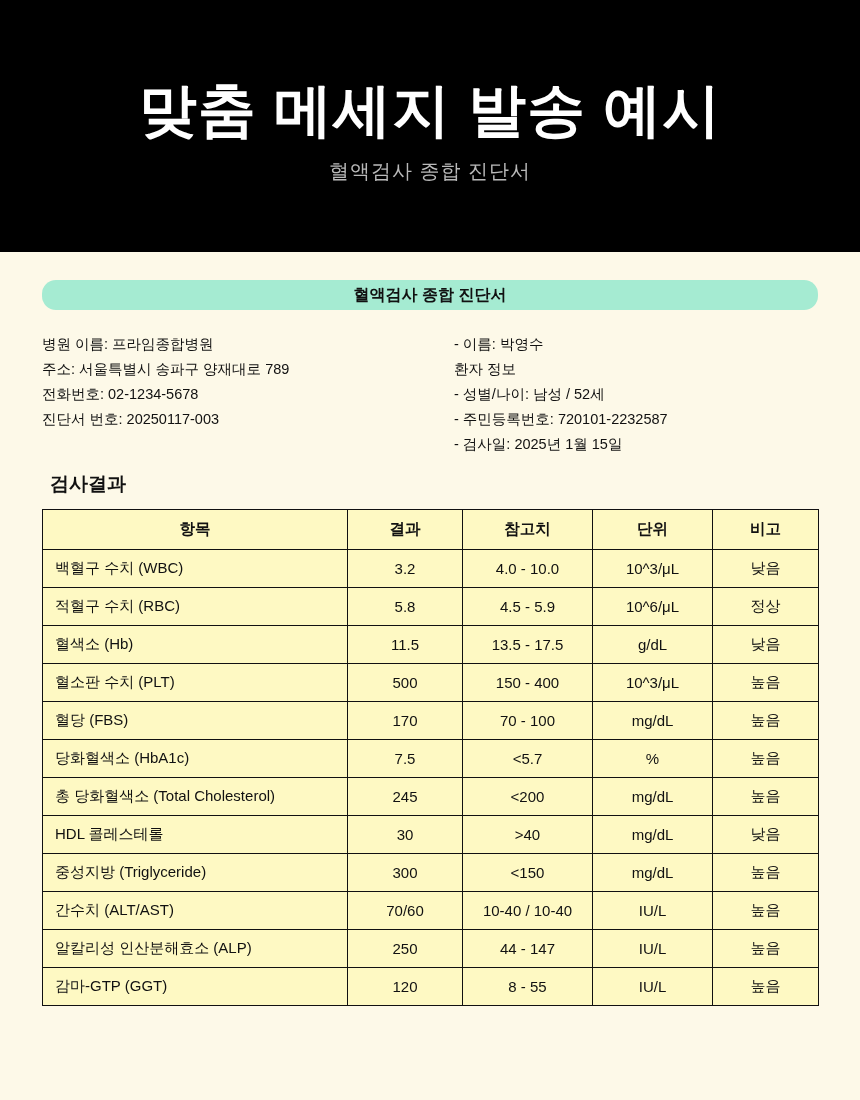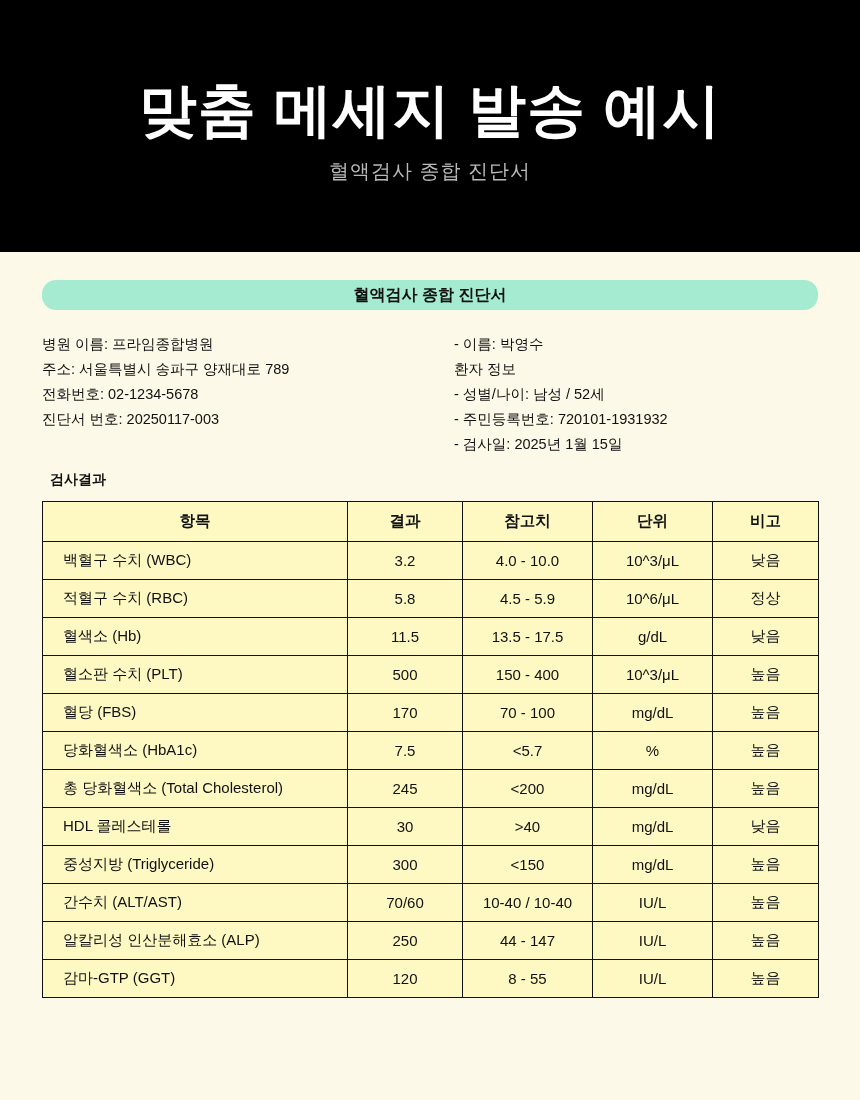"- 주민등록번호: 720101-1931932" div { text: 720101-1931932 -> 720101-2232587 }
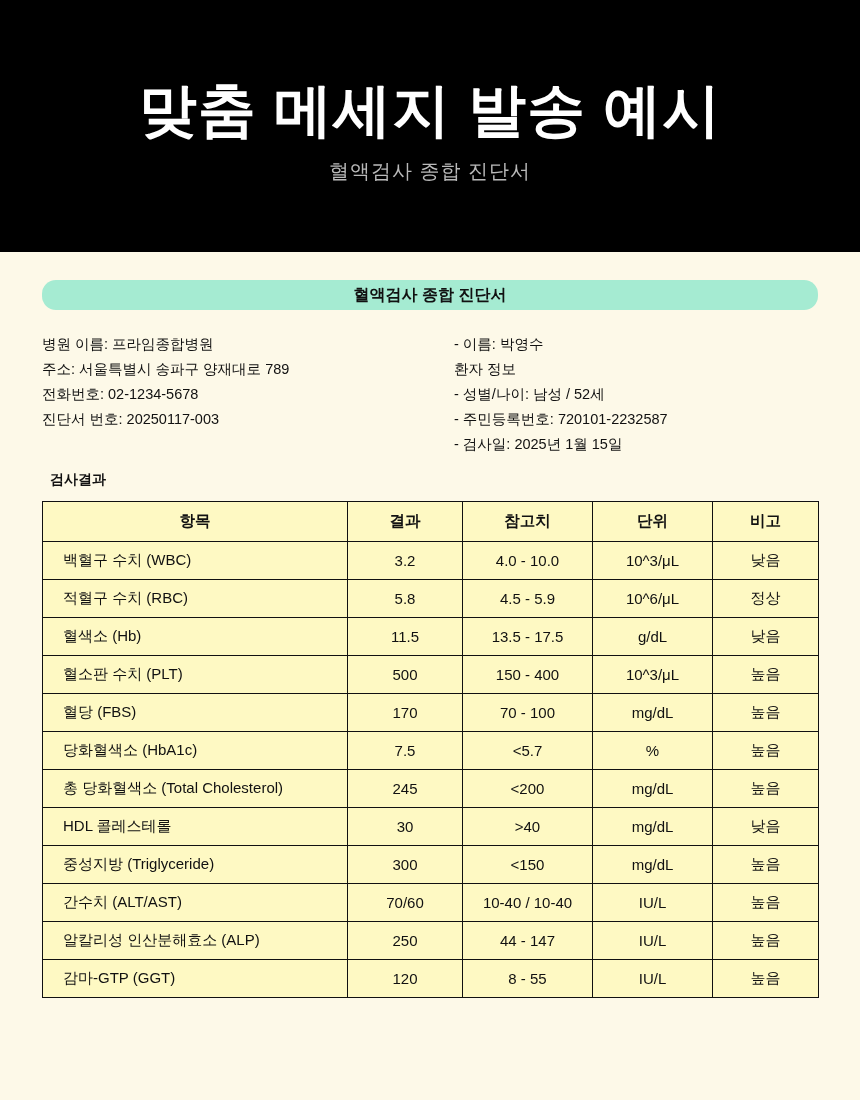"검사결과" .section-title { font-size: 14px -> 19px }
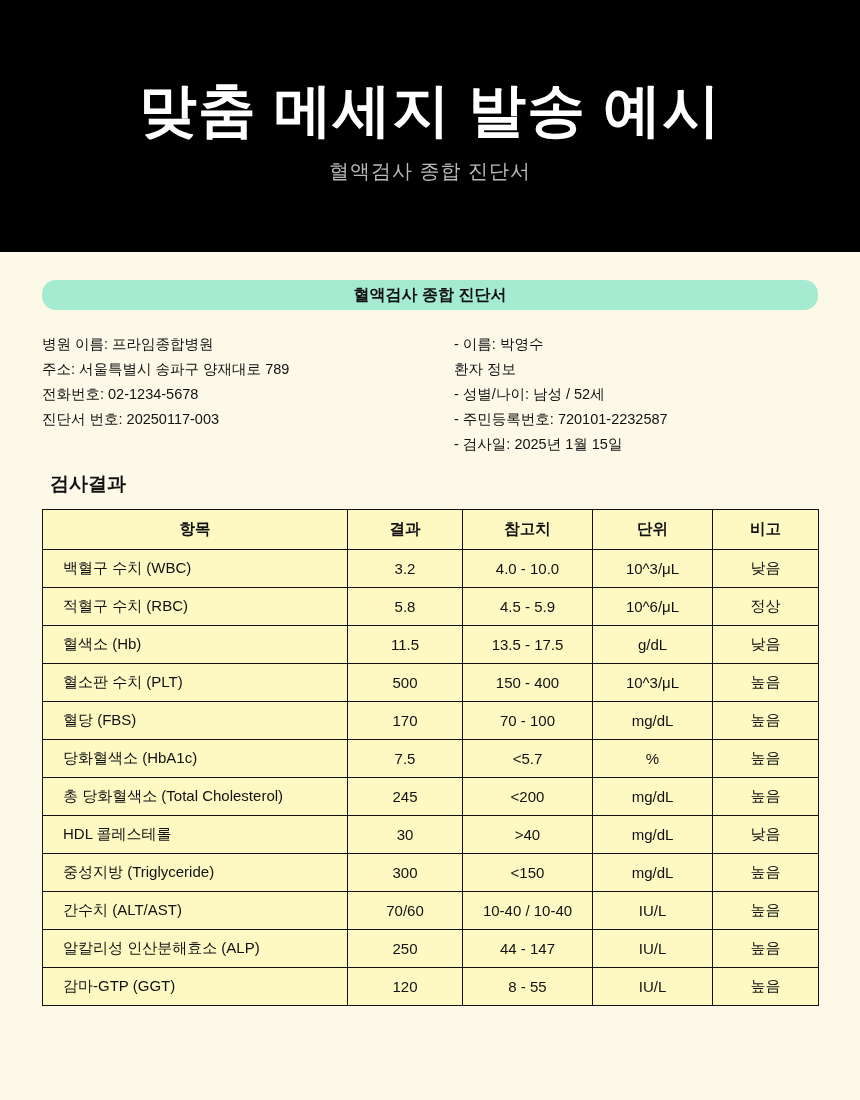"백혈구 수치 (WBC)" table.results td.item { padding-left: 20px -> 12px }
